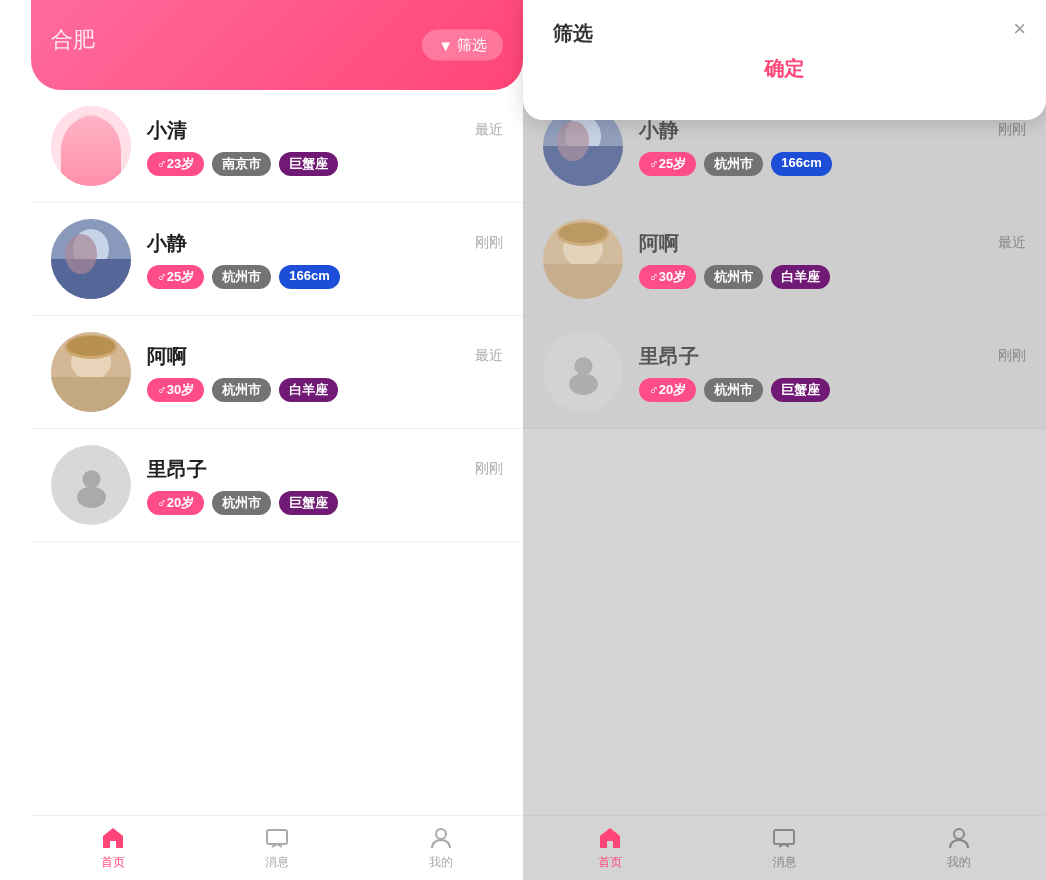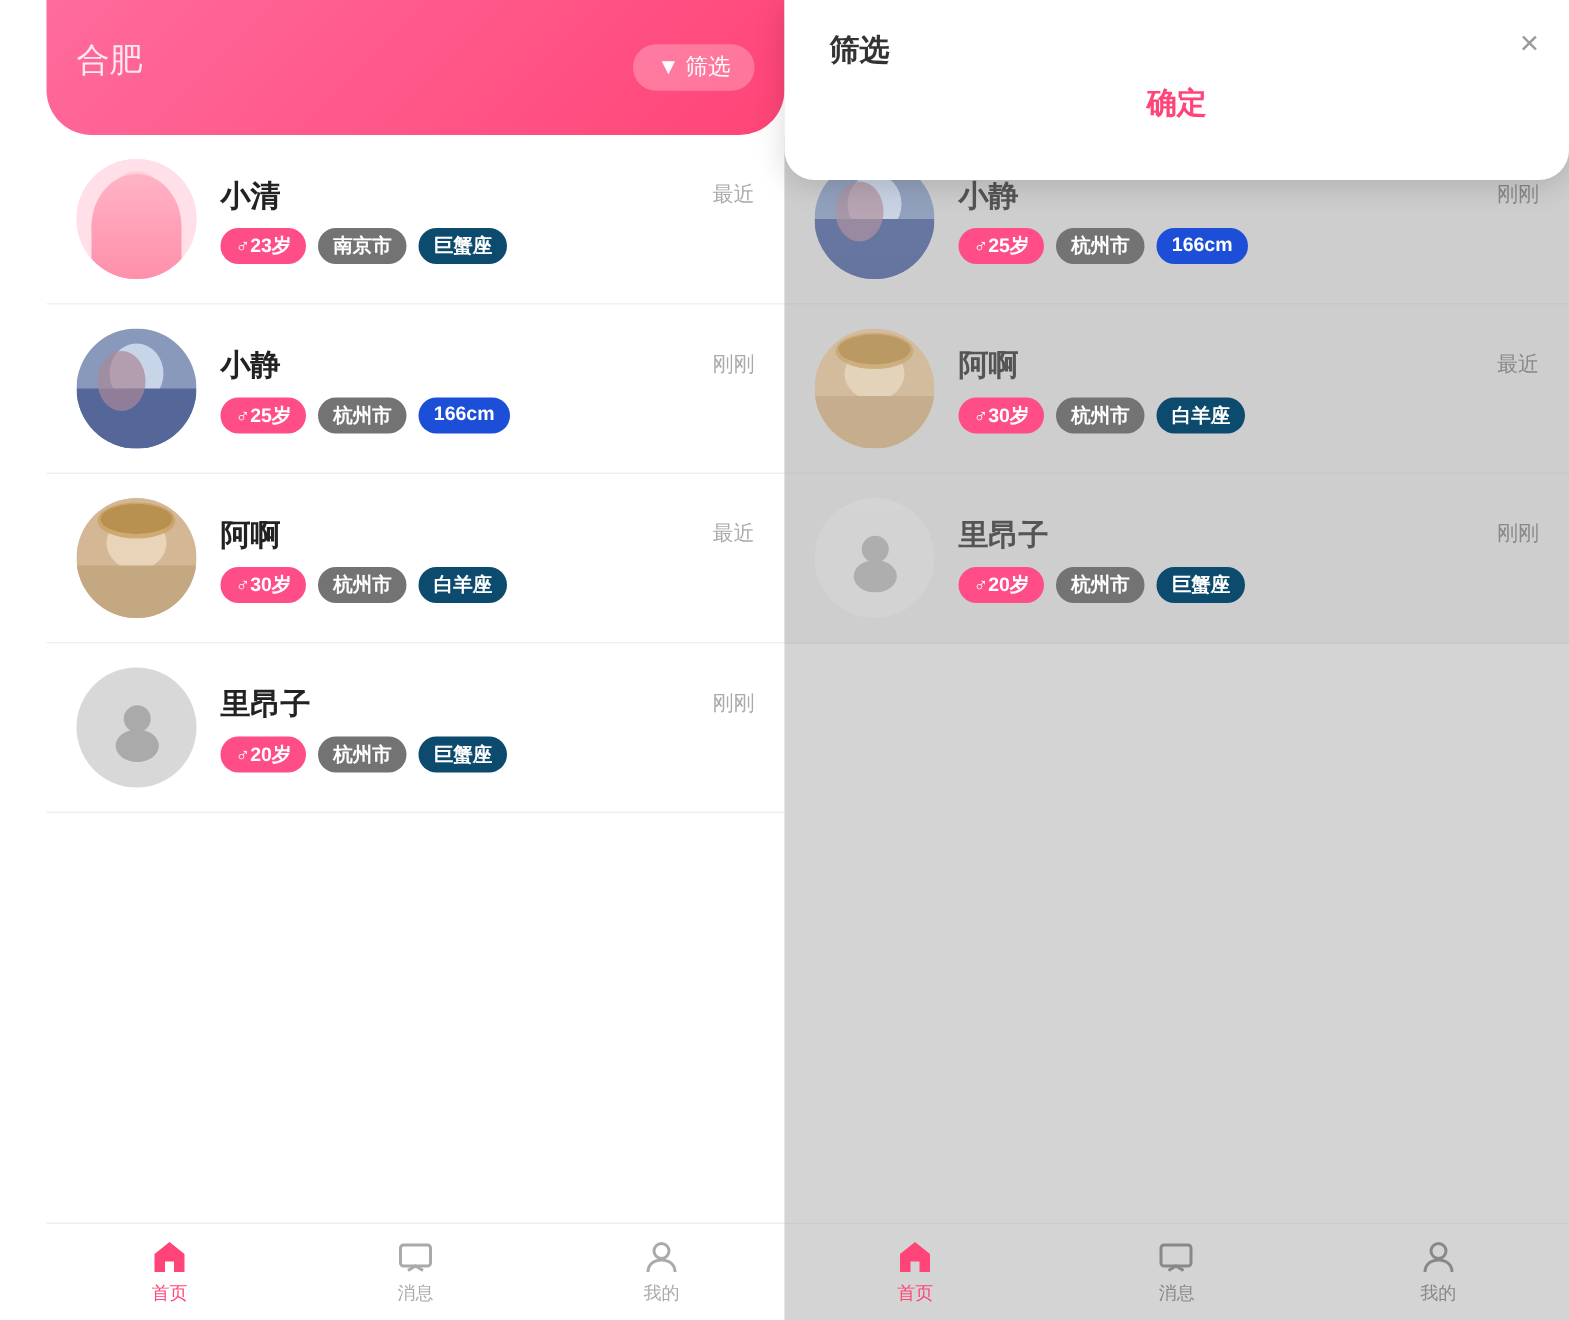"巨蟹座" .tag-blue { background: #0c4a6e -> #701a75 }
